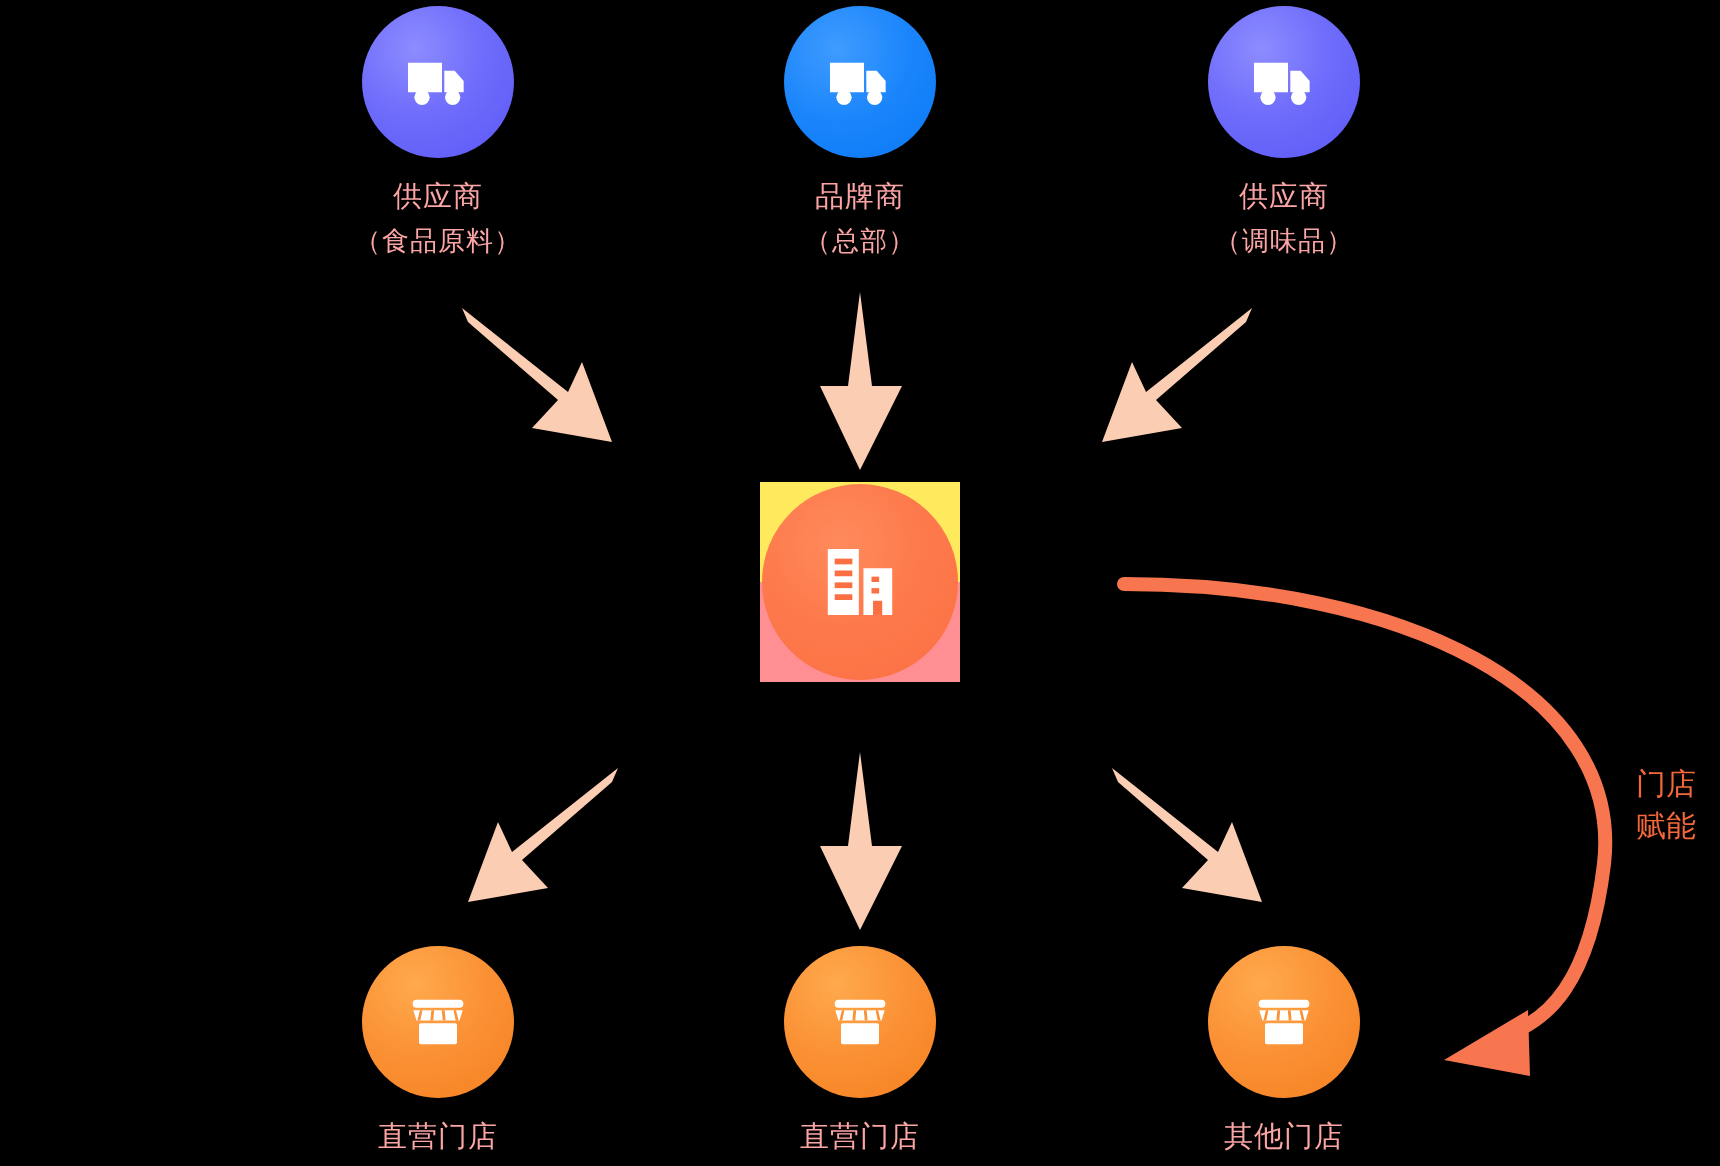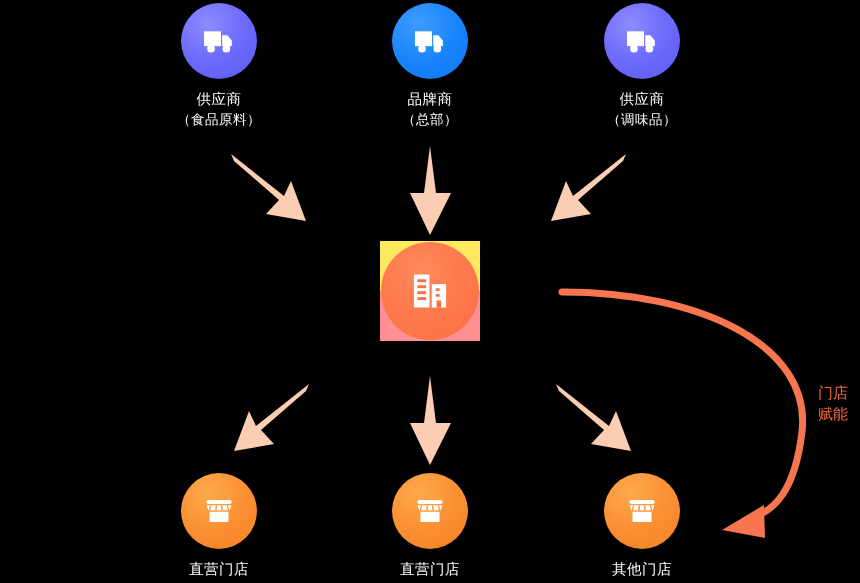"供应商" .lbl { color: #ffffff -> #fca5a5 }
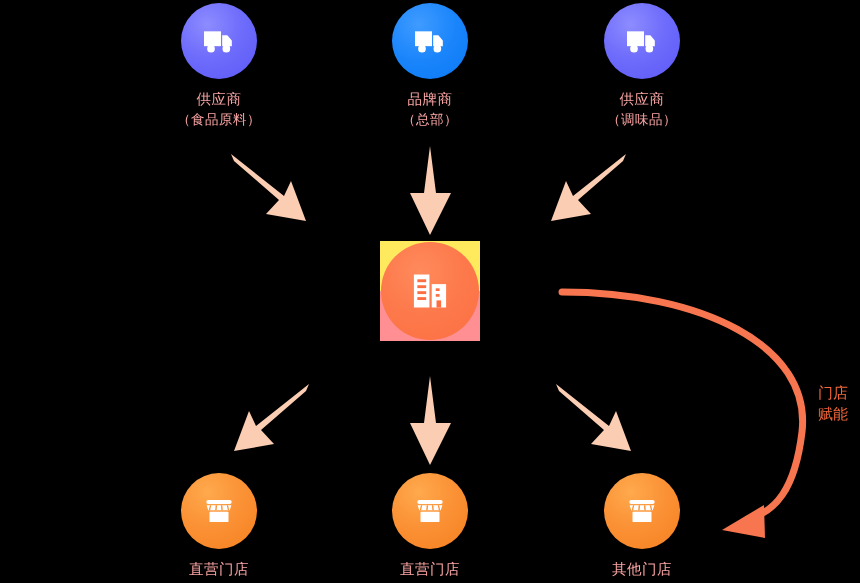"（食品原料）" .lbl.sub { font-family: Liberation Mono, monospace -> none }
